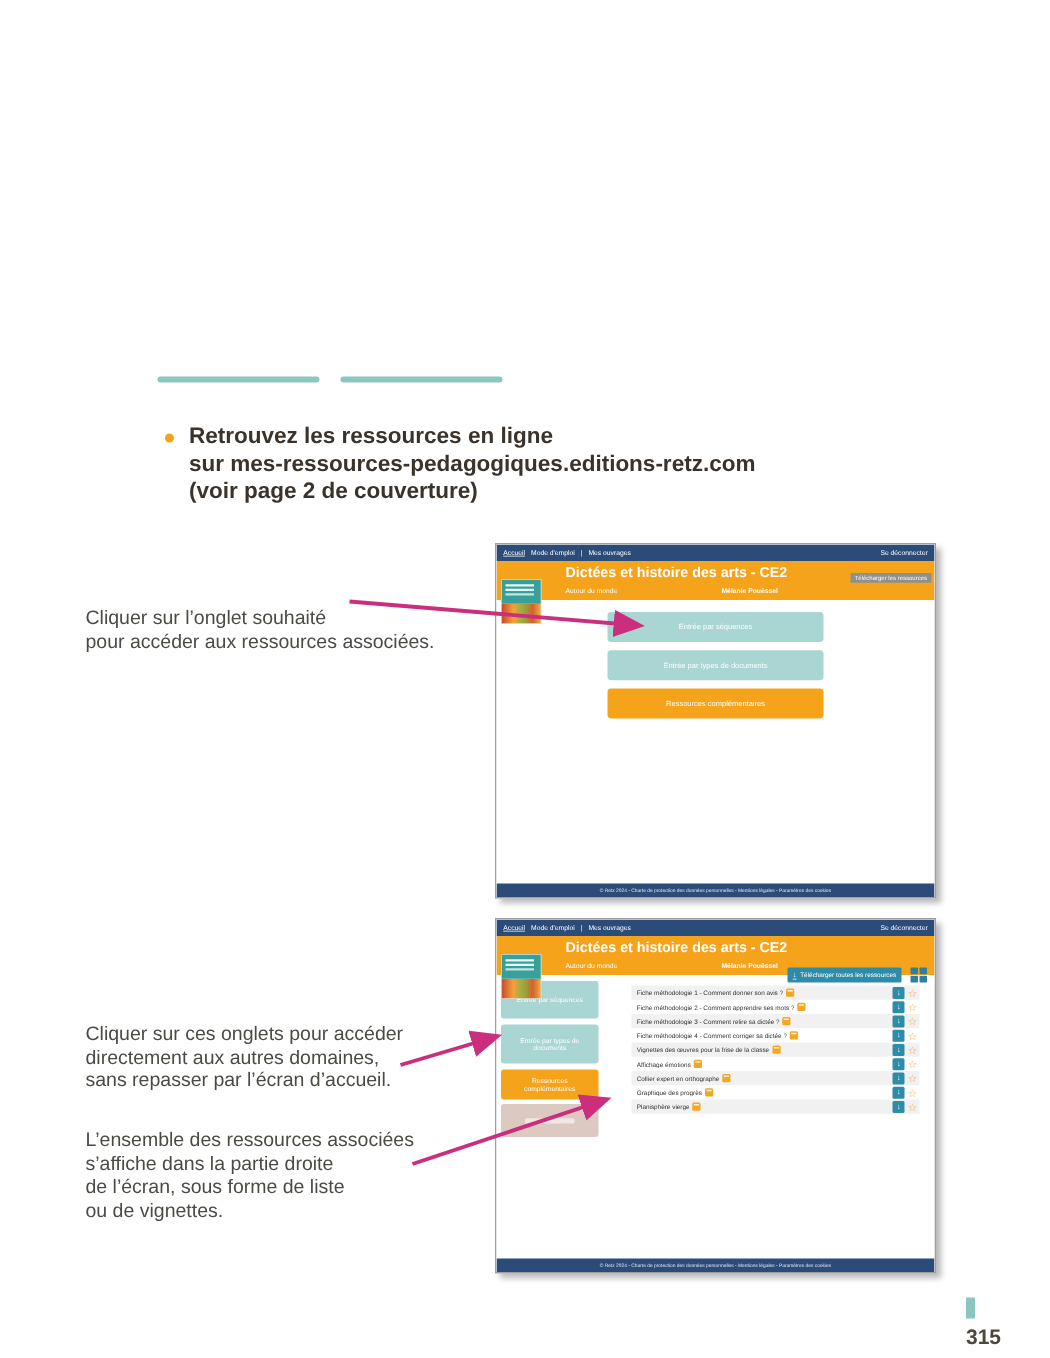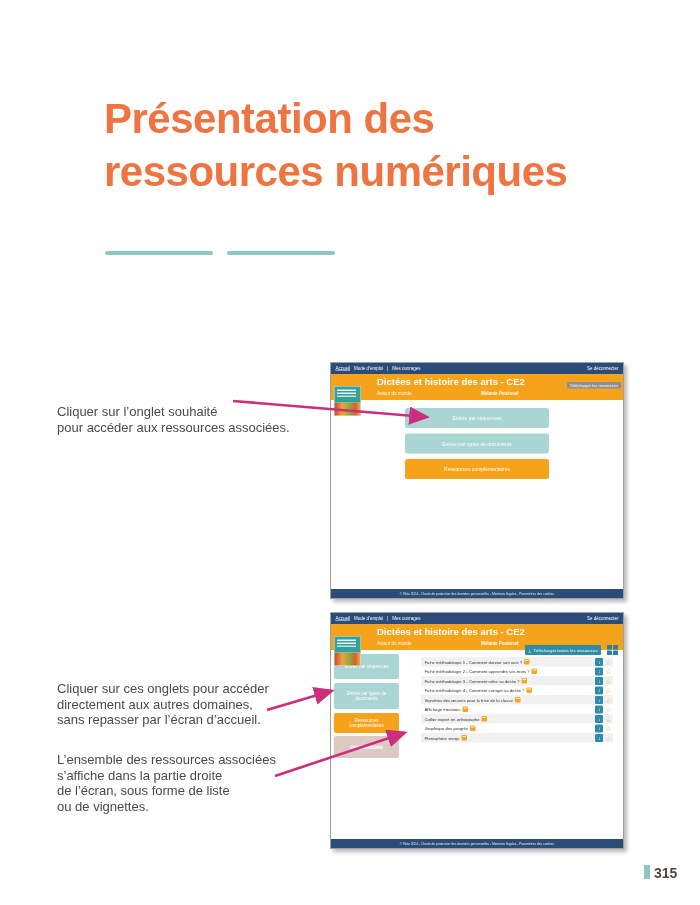"Présentation des" h1.page-title { html: <h1>Présentation des ressources numériques</h1> -> none }
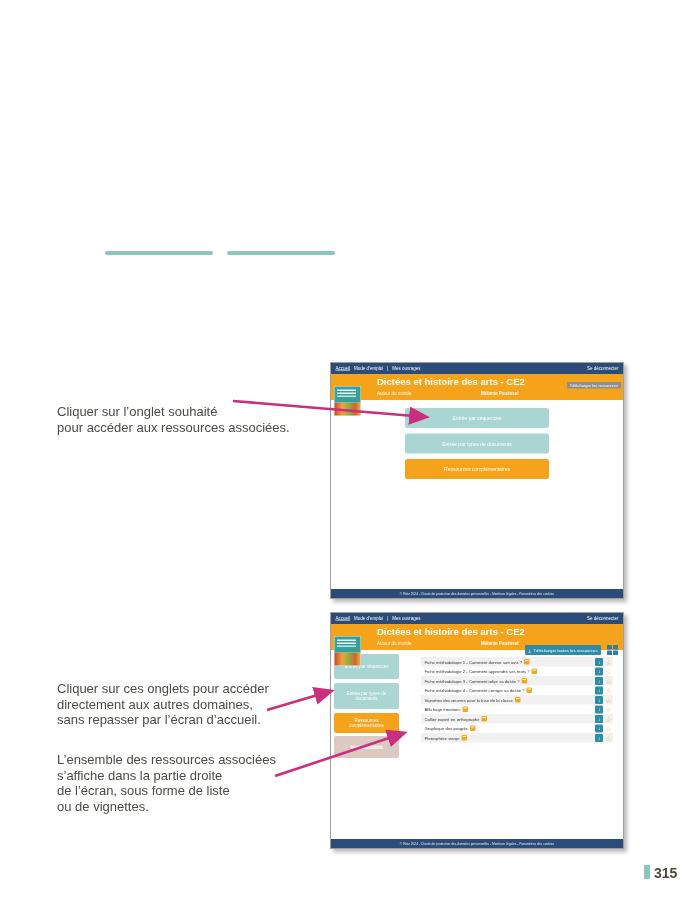"Retrouvez les ressources en ligne" div.intro { html: none -> <div> <span></span> <p>Retrouvez les ressources en ligne sur mes-ressources-pedagogiques.editions-retz.com (voir page 2 de couverture)</p> </div> }
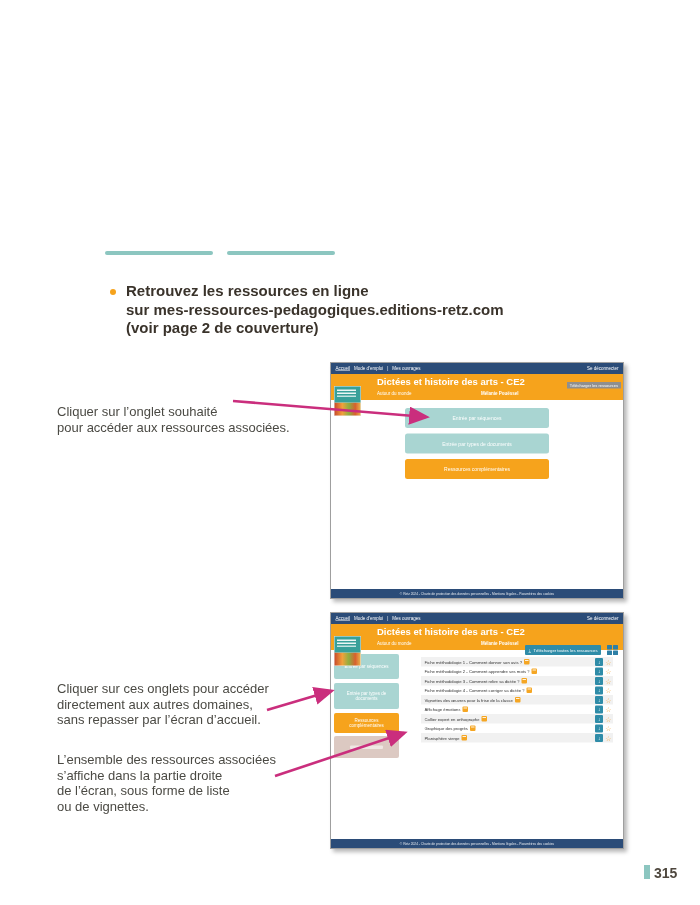"315" .folio { flex-direction: none -> column }
